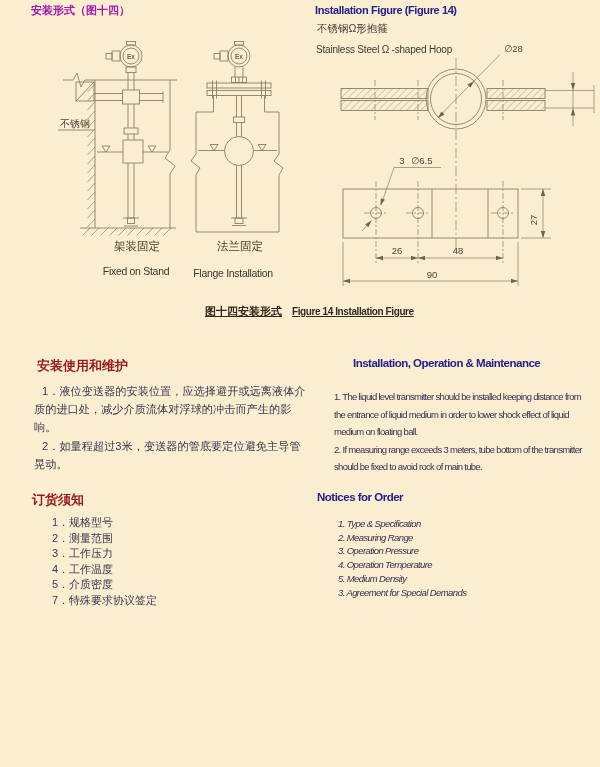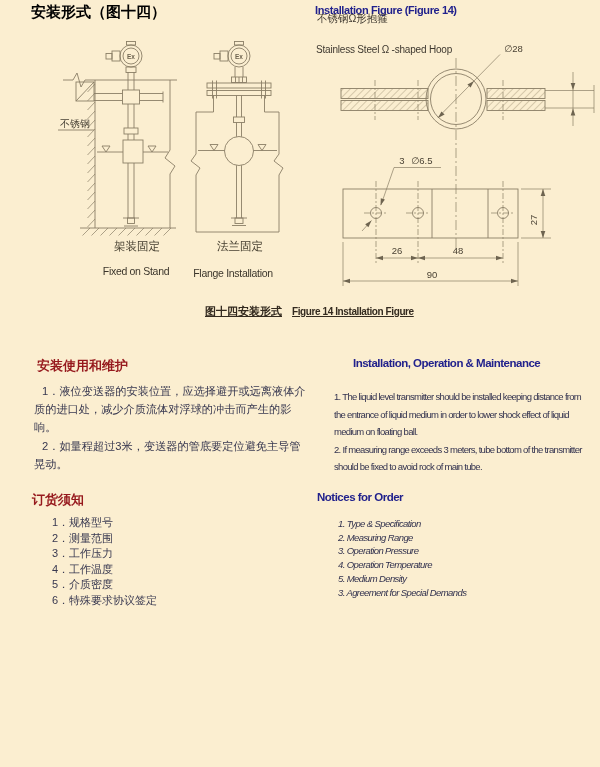"安装形式（图十四）" .title-zh { color: #000000 -> #a21caf; font-size: 15px -> 11px }
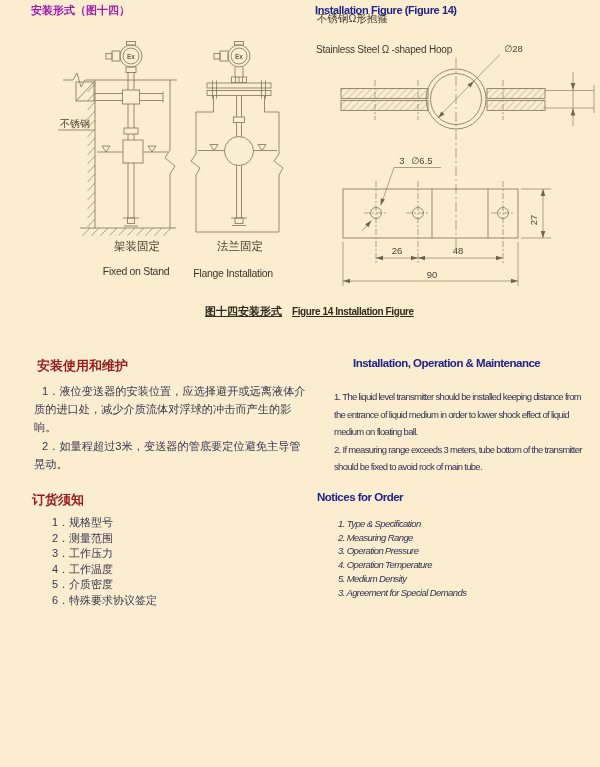"不锈钢Ω形抱箍" .hoop-zh { top: 12px -> 22px }
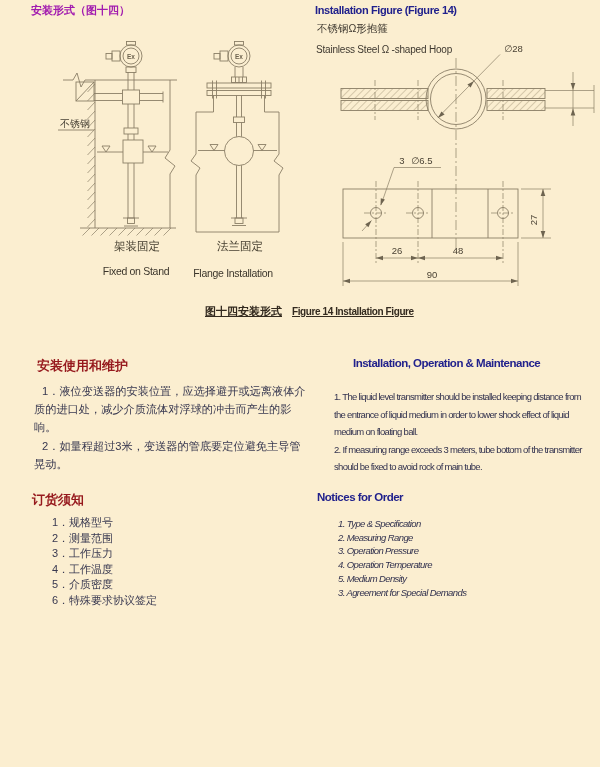"6．特殊要求协议签定" div { text: 6 -> 7 }
